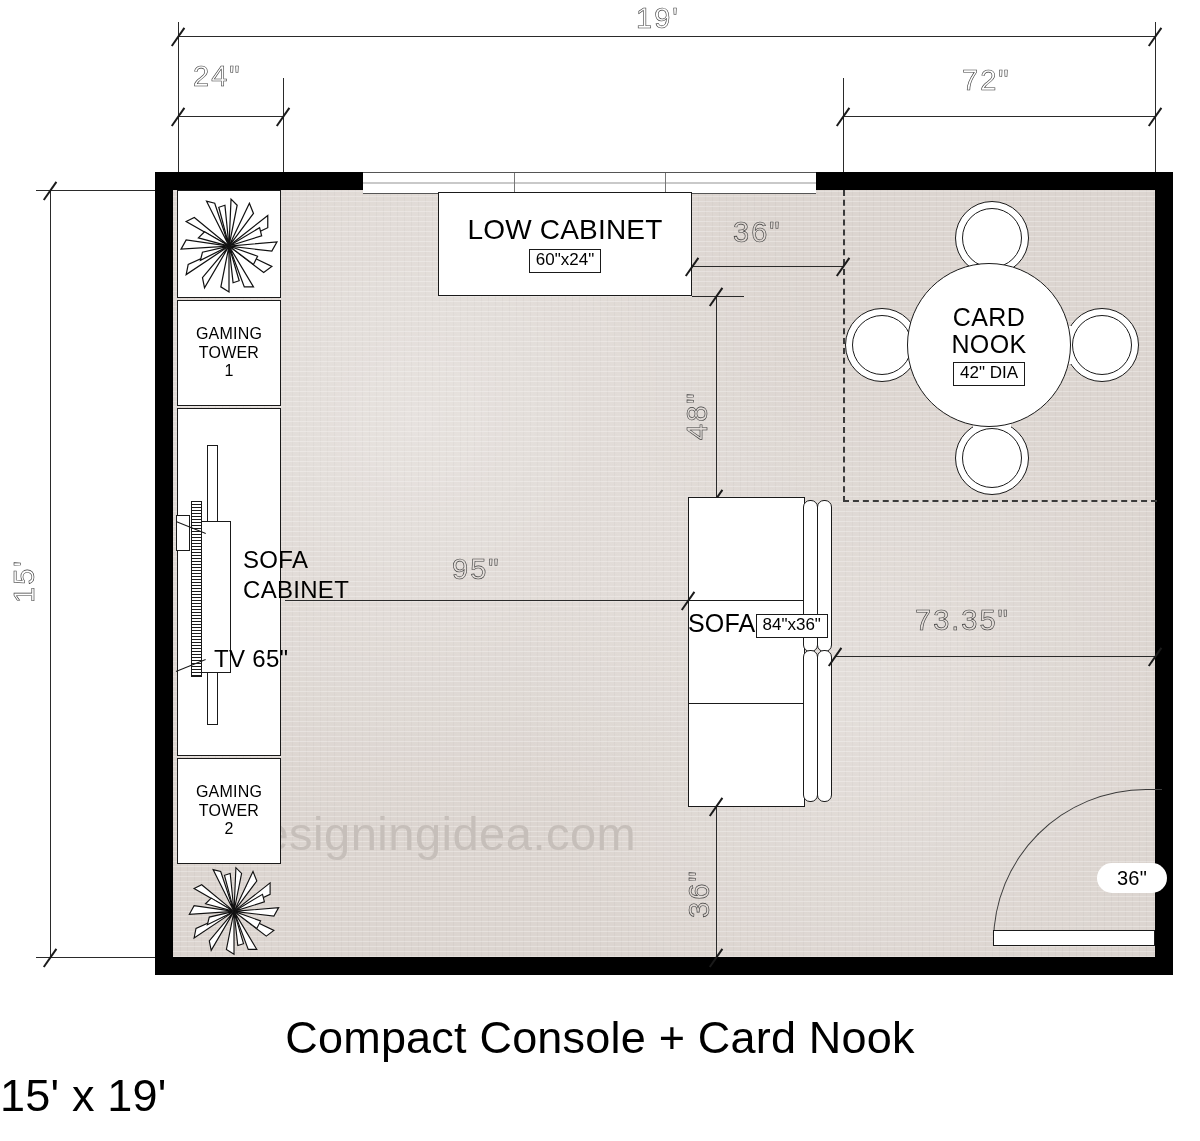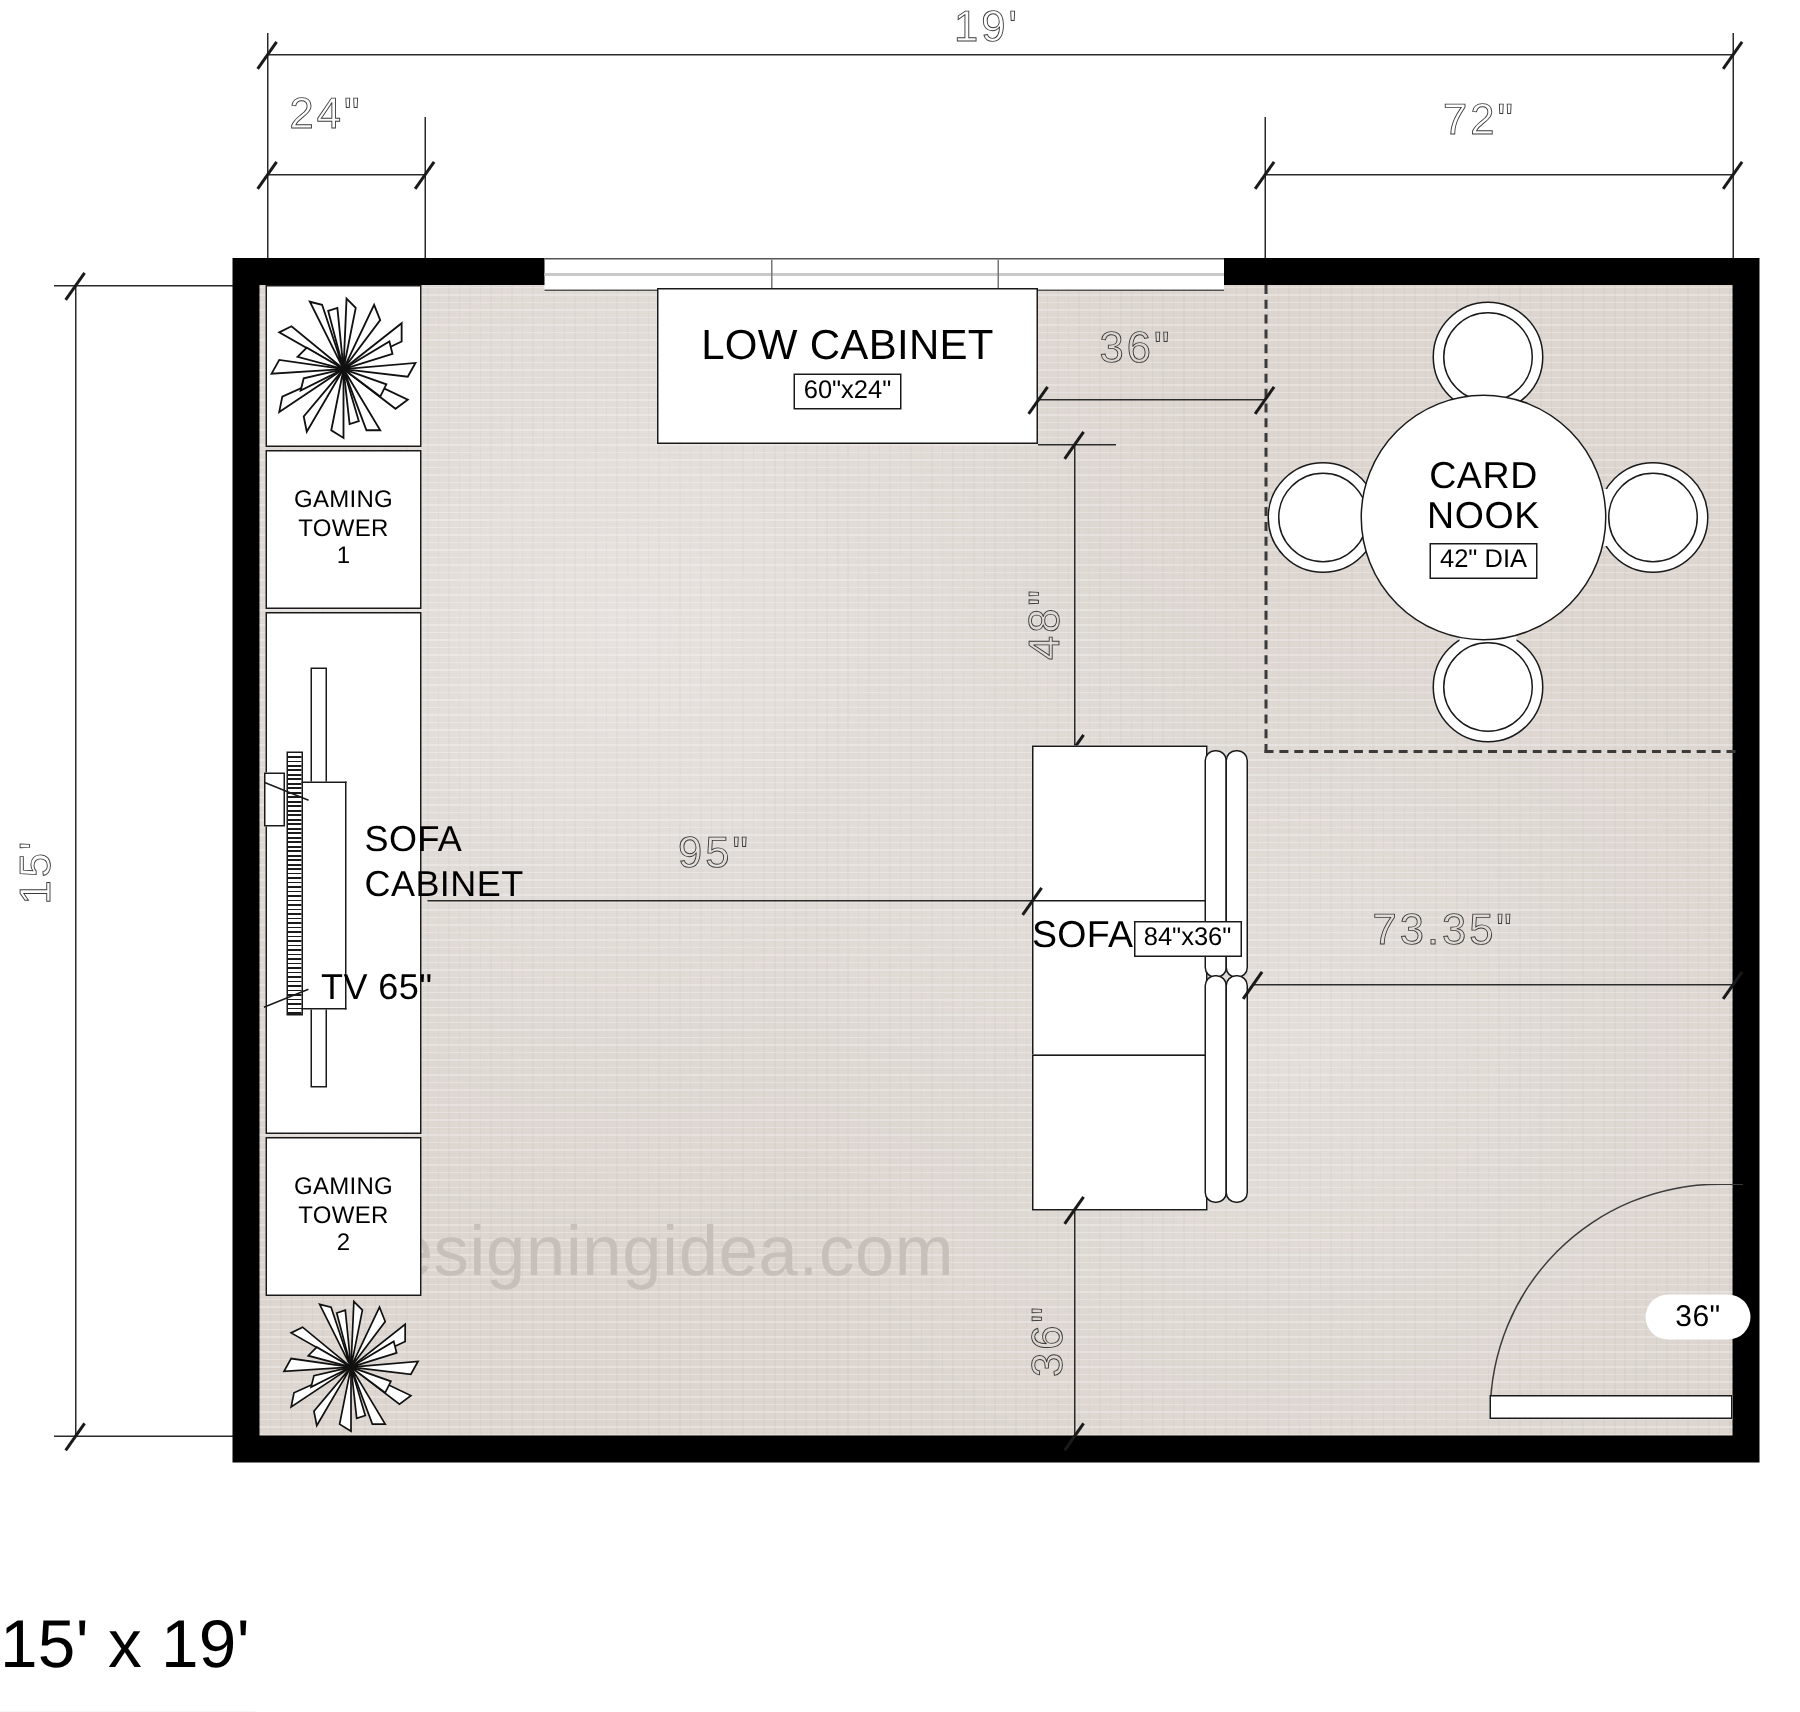"Compact Console + Card Nook" div { html: none -> <div>Compact Console + Card Nook</div> }
